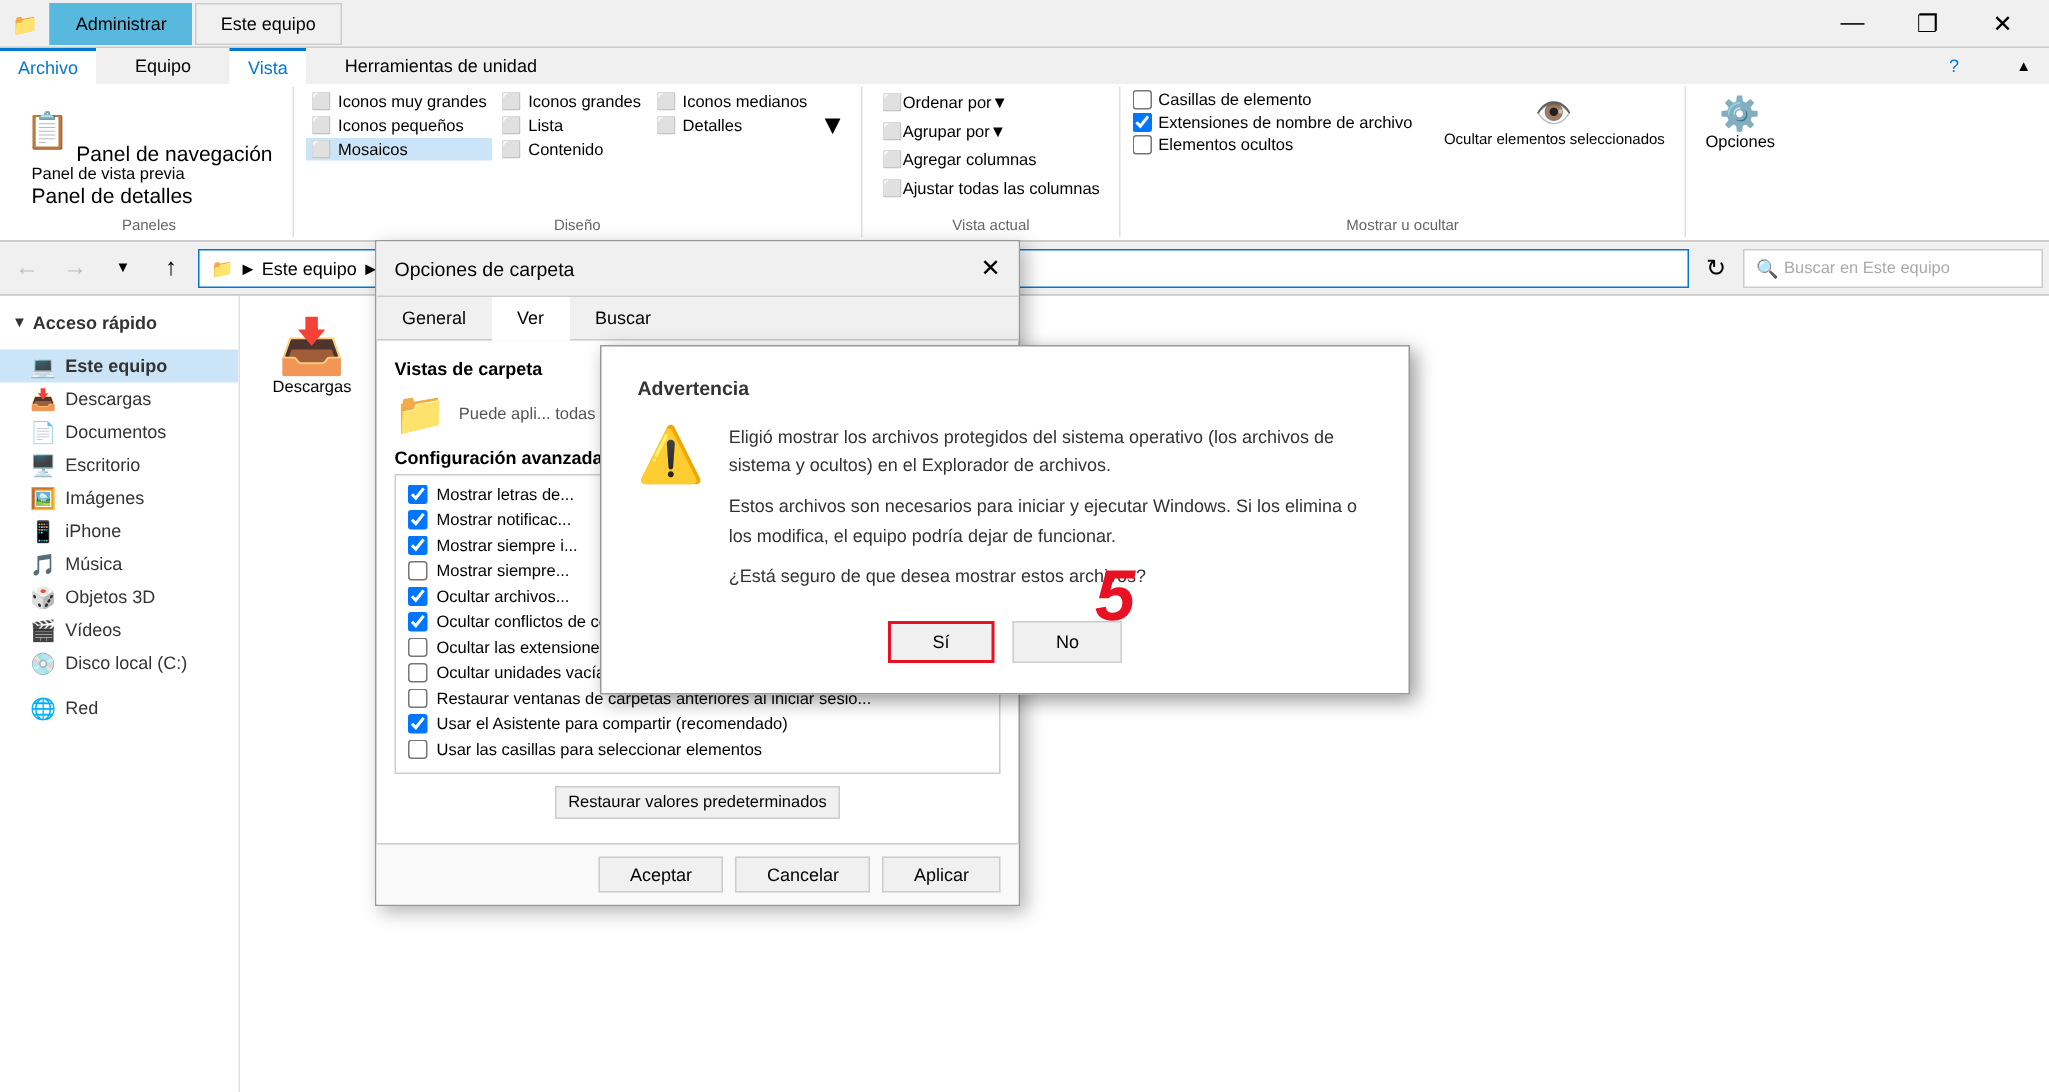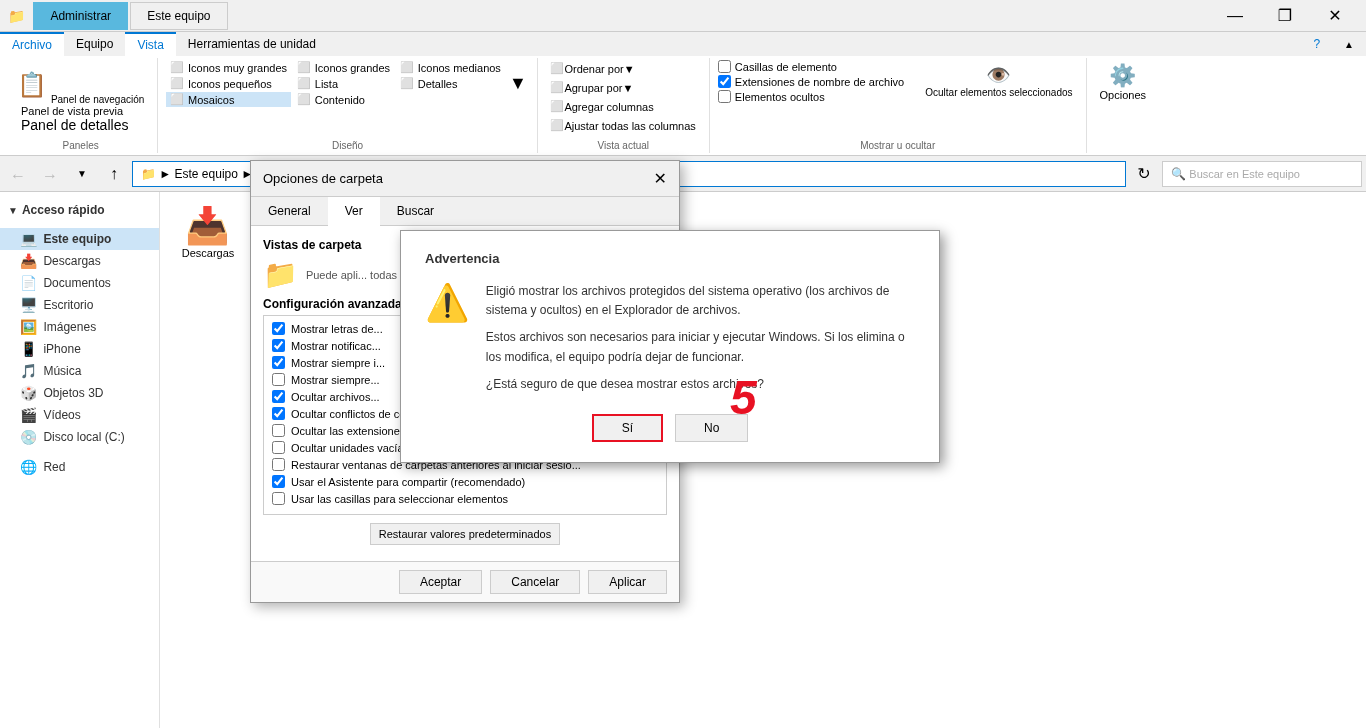"Archivo" .ribbon-tabs { gap: none -> 14px }
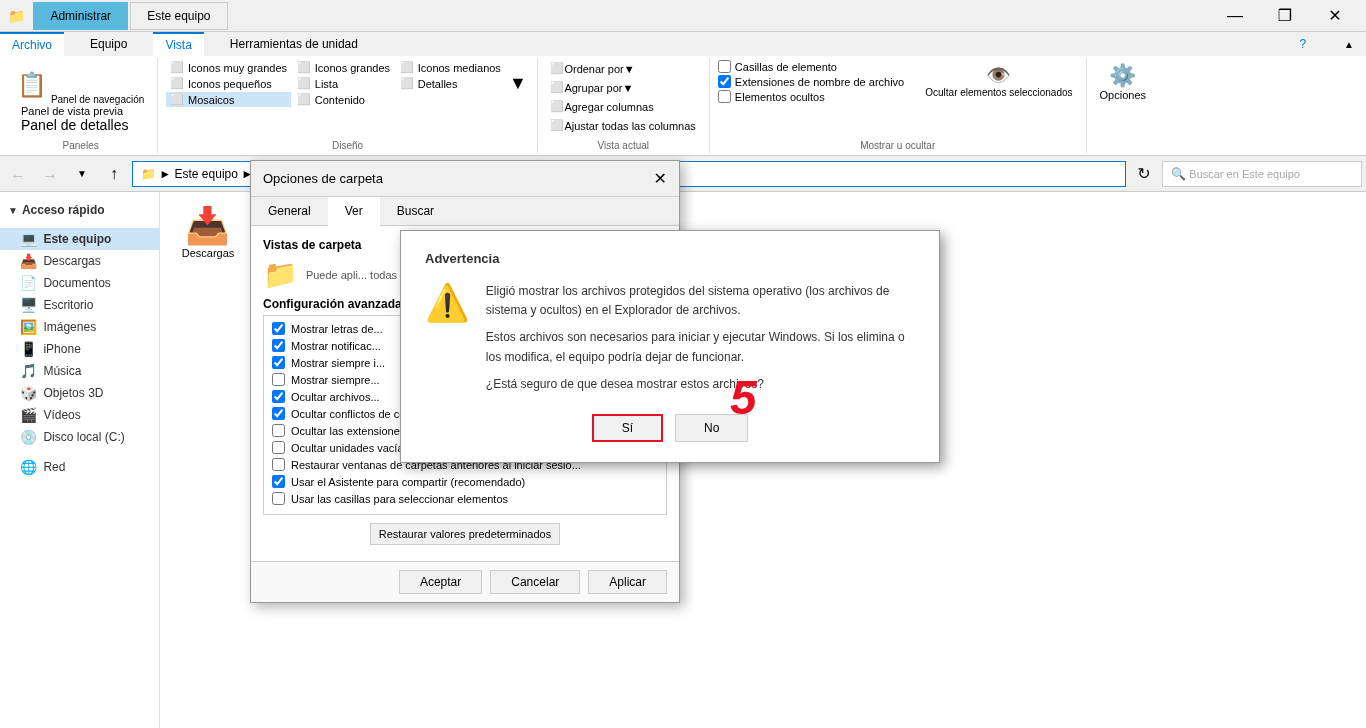"Panel de navegación" span { font-size: 10px -> 14px }
